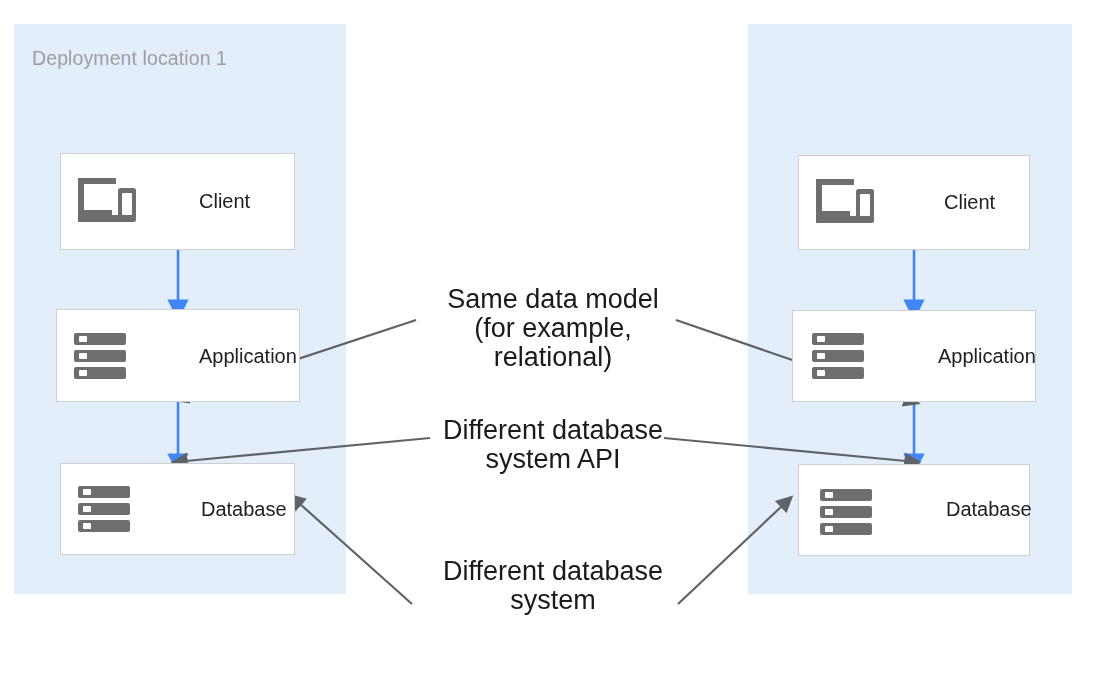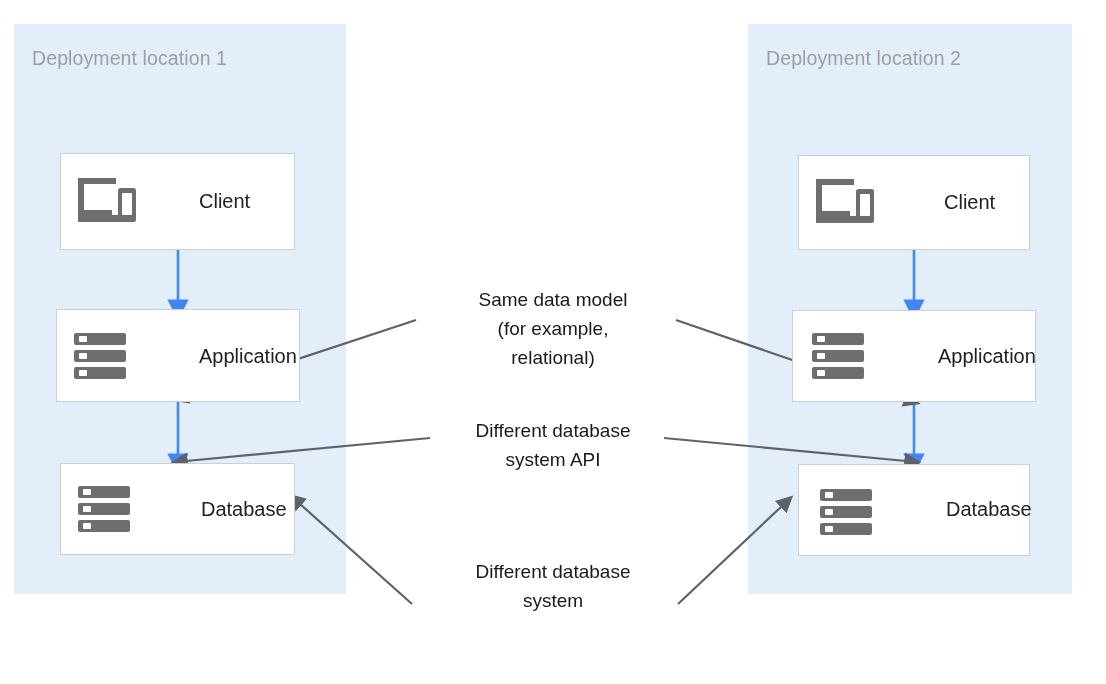"Deployment location 2" div.zone-label { html: <div>Deployment location 2</div> -> none }
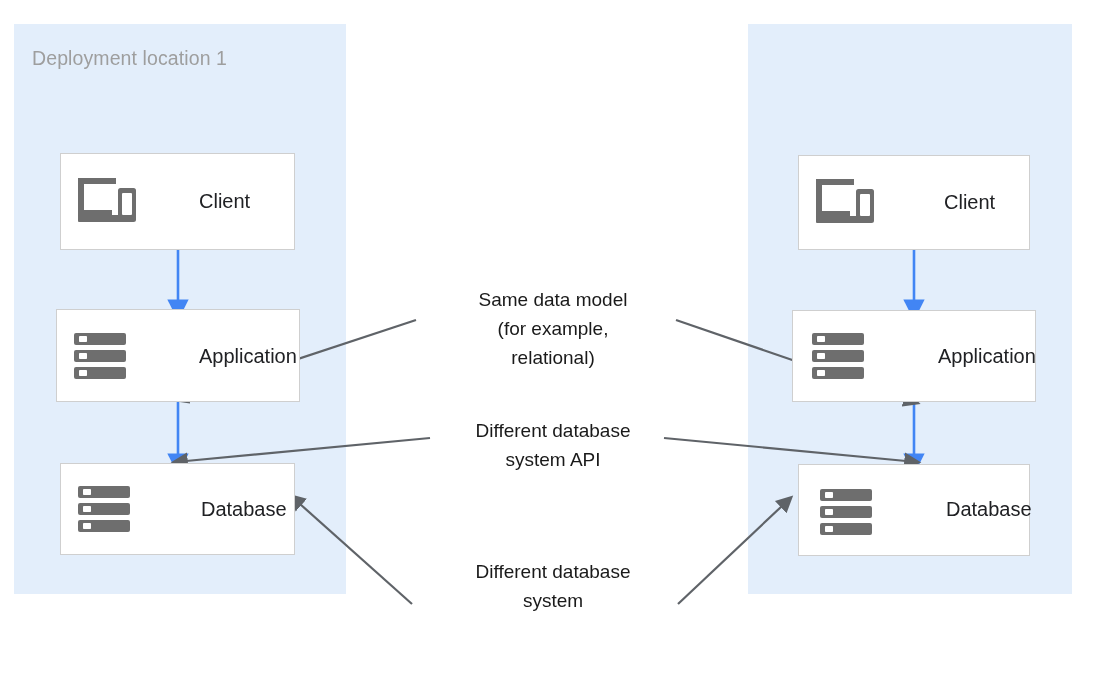"Same data model" .annotation { font-size: 19px -> 27px }
